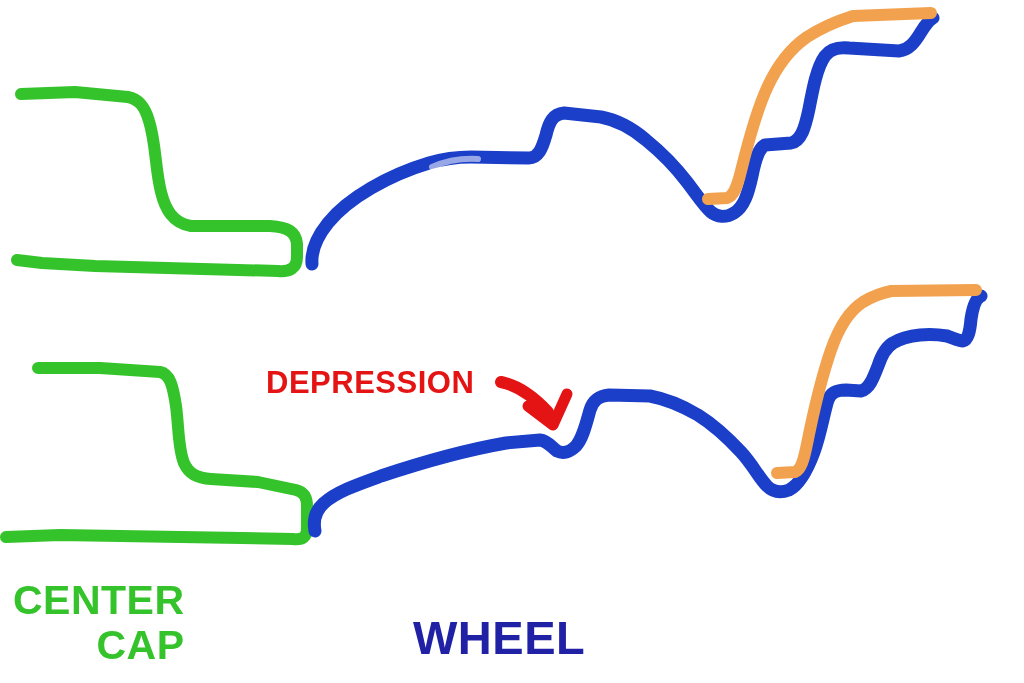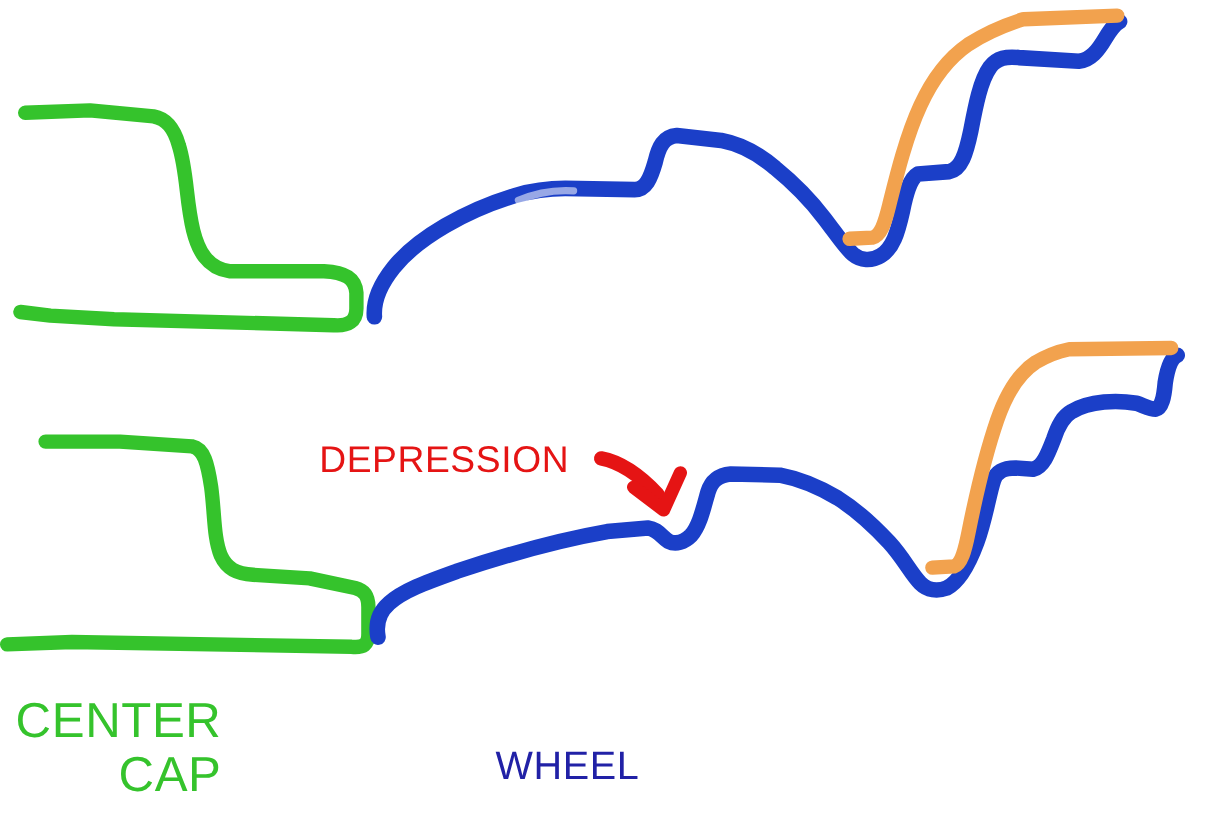"DEPRESSION" .canvas { font-weight: none -> bold }
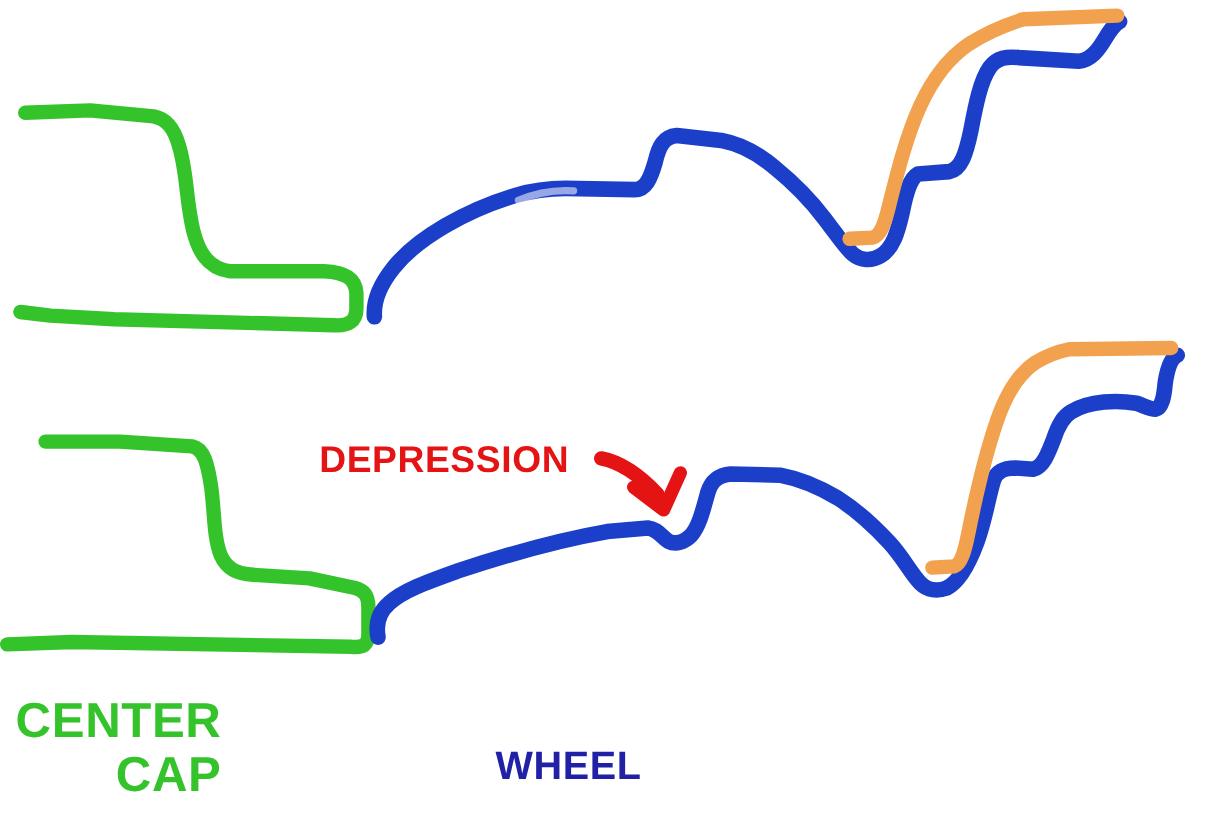"WHEEL" .label-wheel { font-size: 33px -> 47px }
